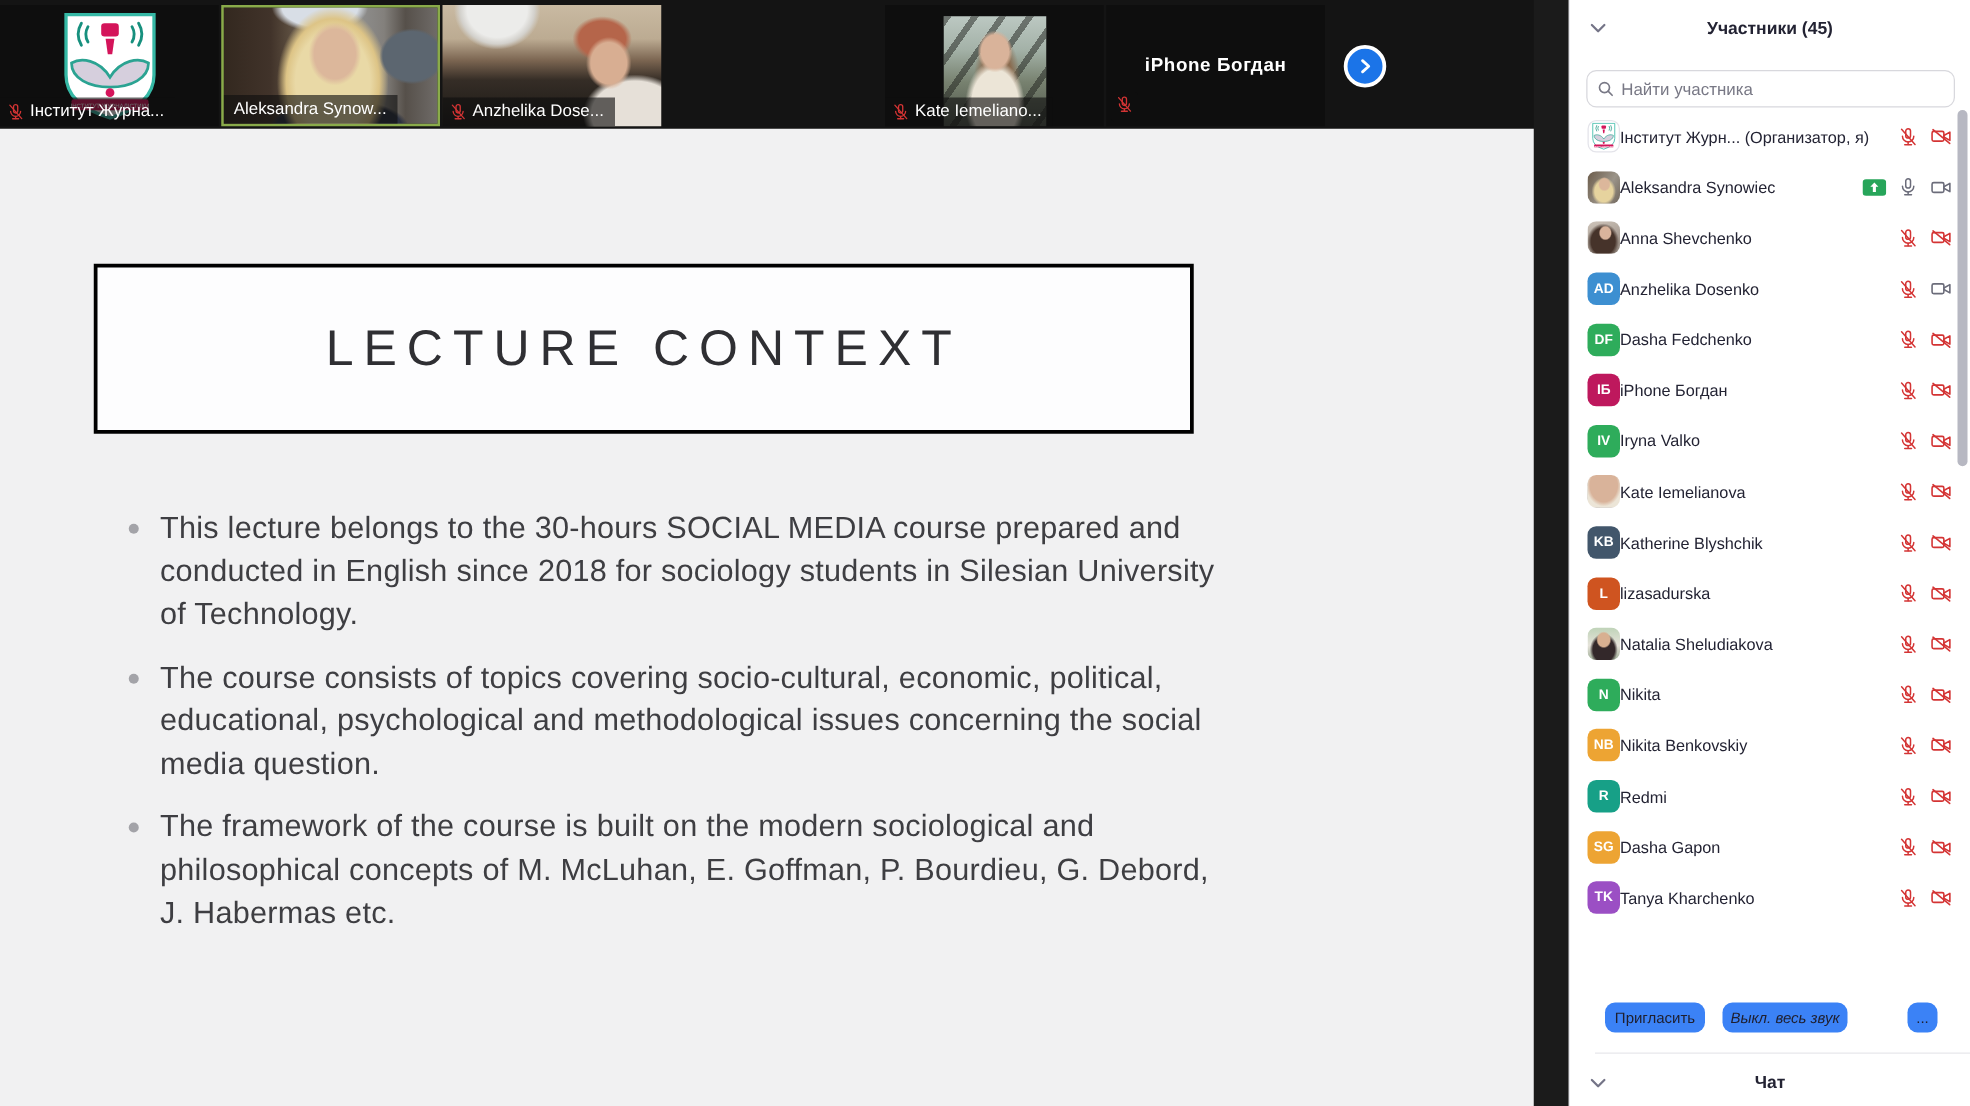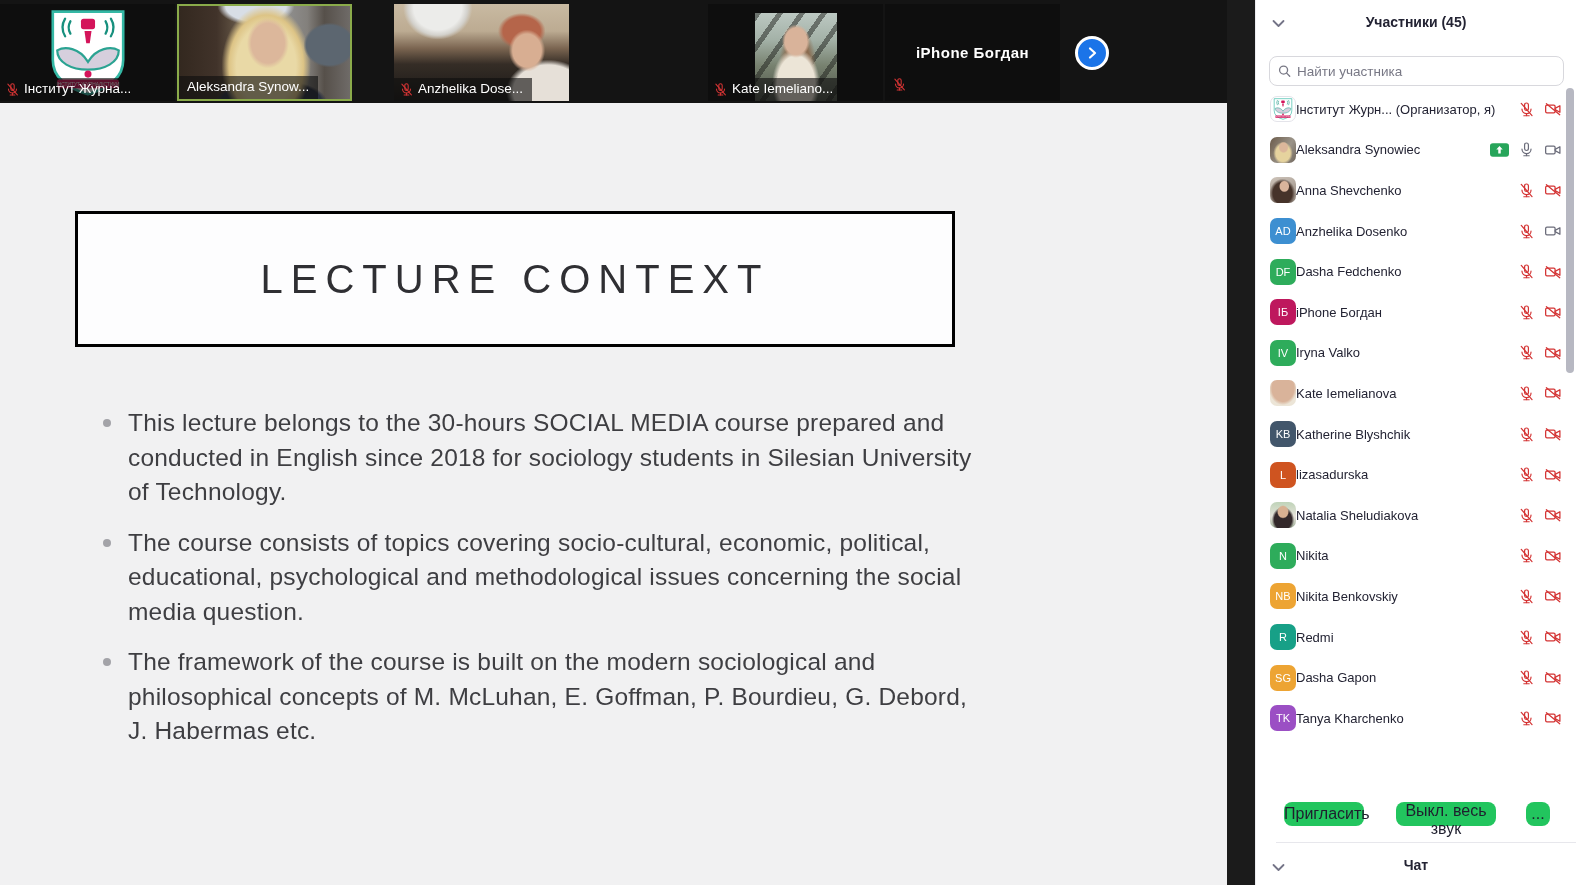"Anzhelika Dose..." .ph-anzhelika { margin-left: 40px -> none }
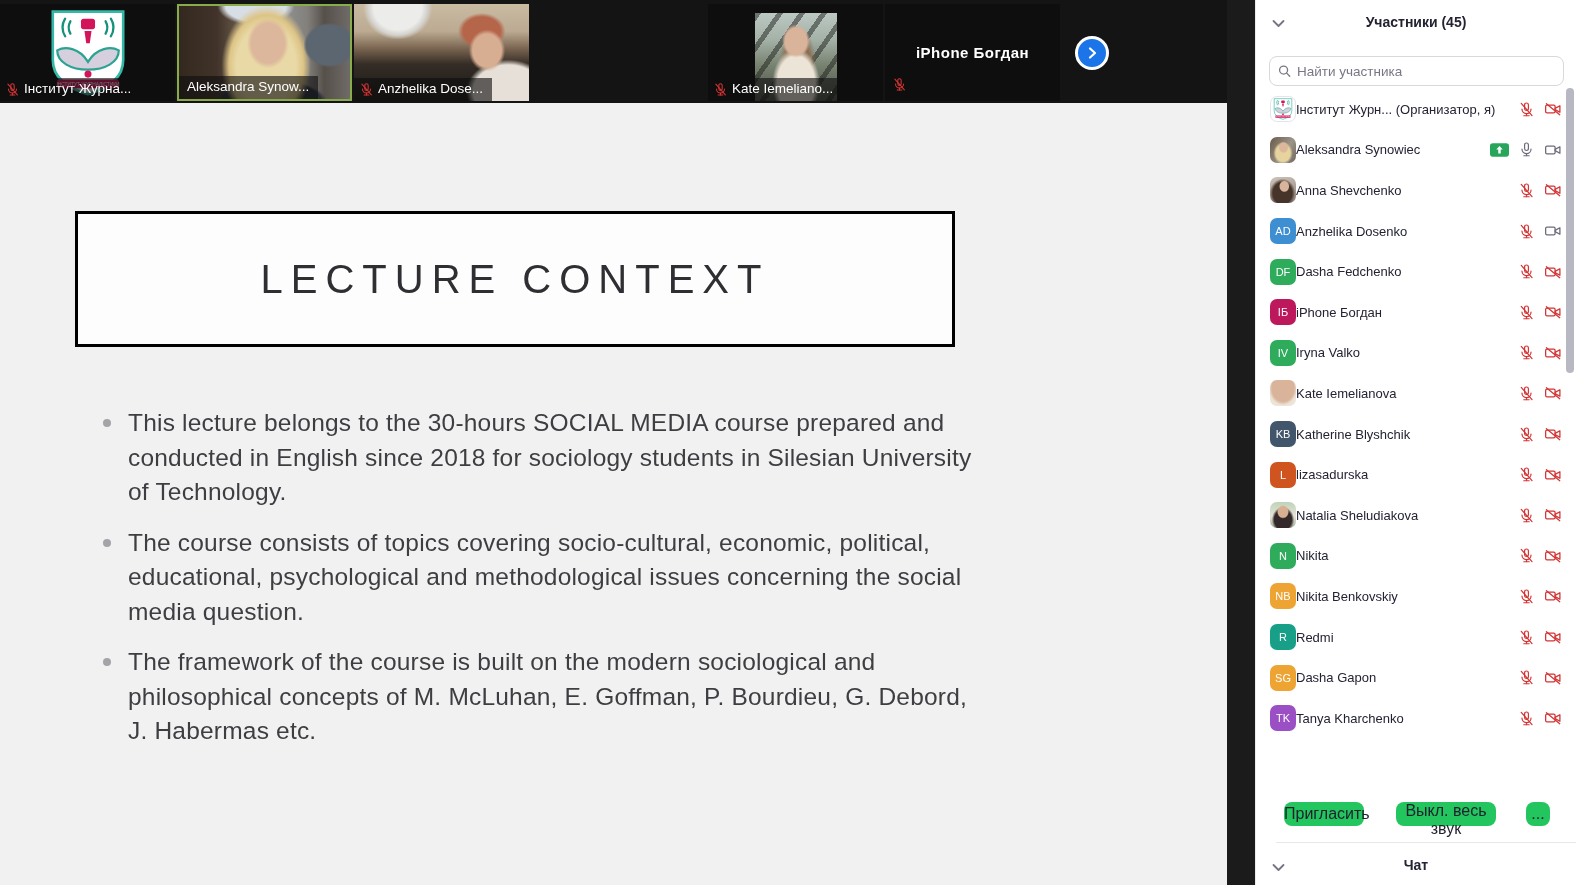"AD" .avatar { font-weight: normal -> bold }
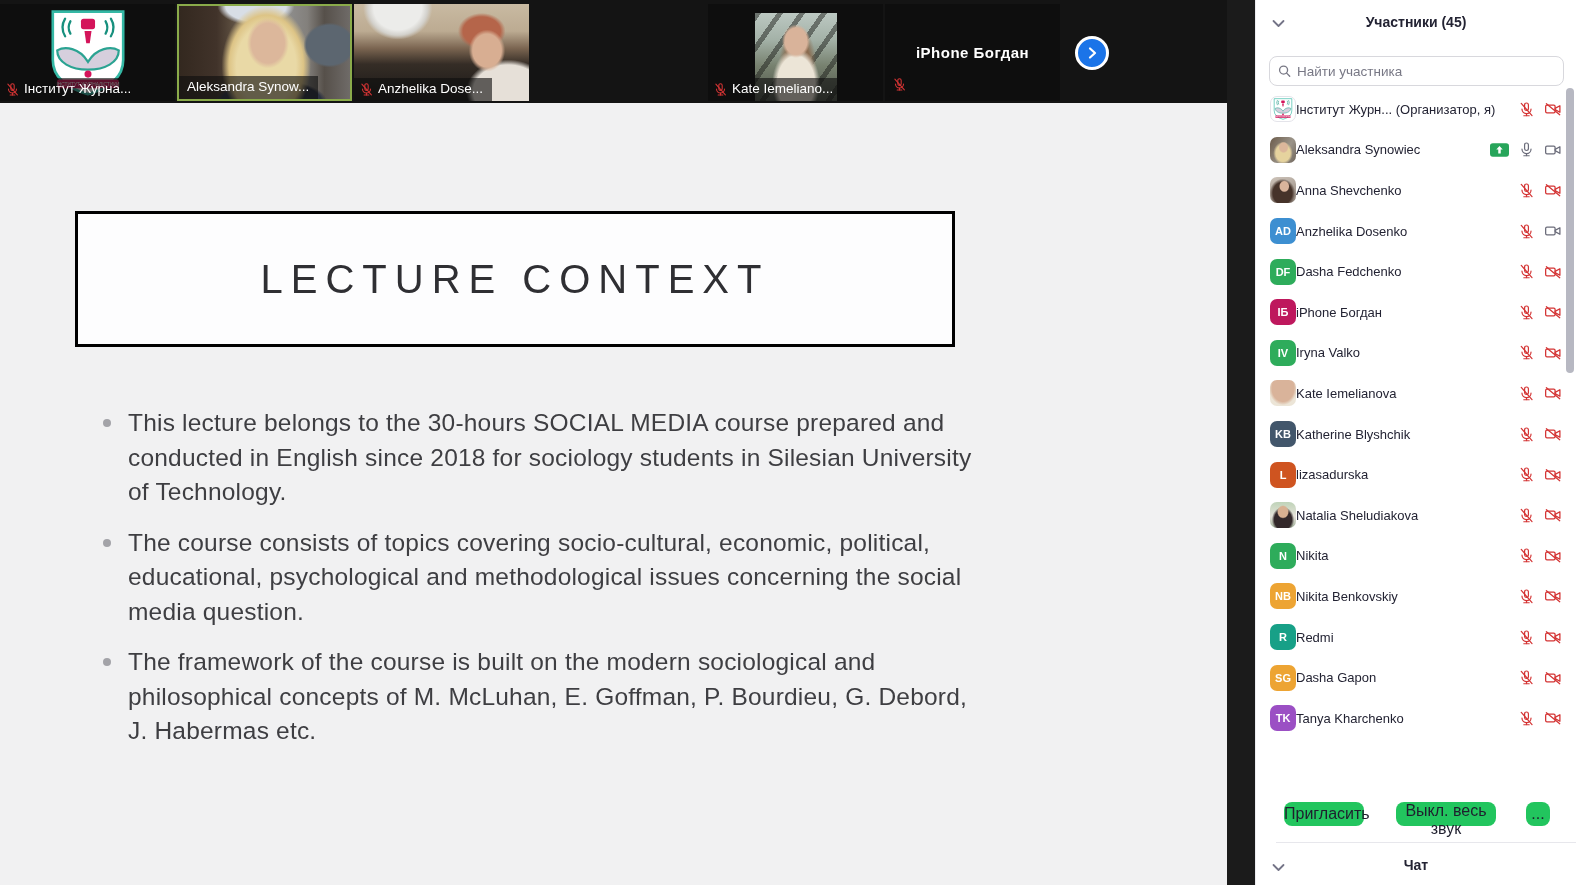"Пригласить" .fbtn { background: #22c55e -> #3b82f6; font-size: 16px -> 12px }
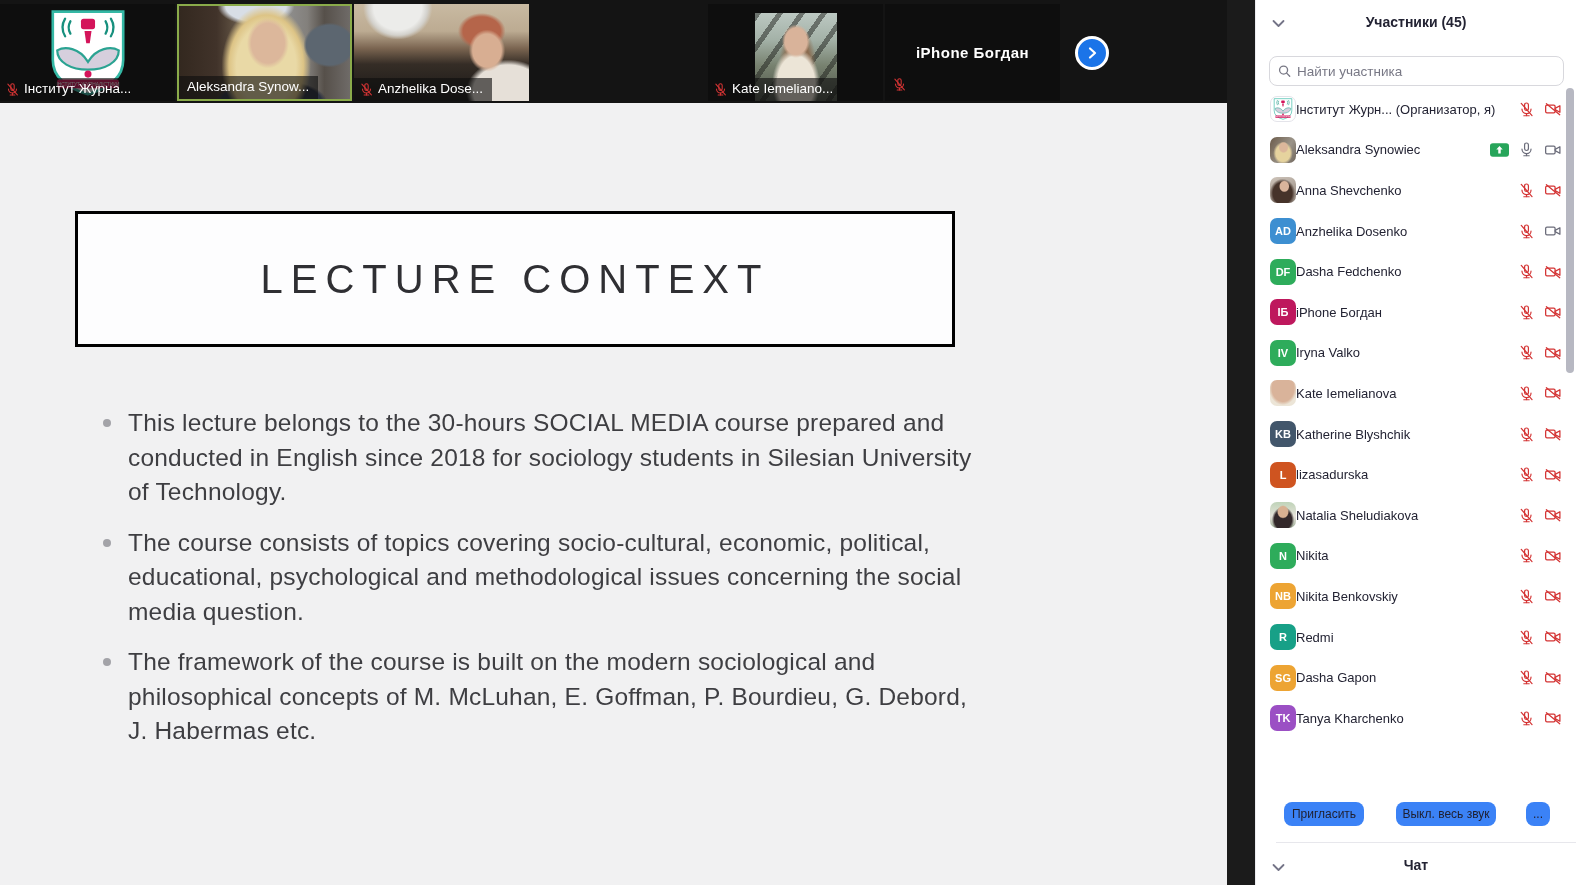"Выкл. весь звук" .fbtn.b1 { font-style: none -> italic; left: 140px -> 122px }
